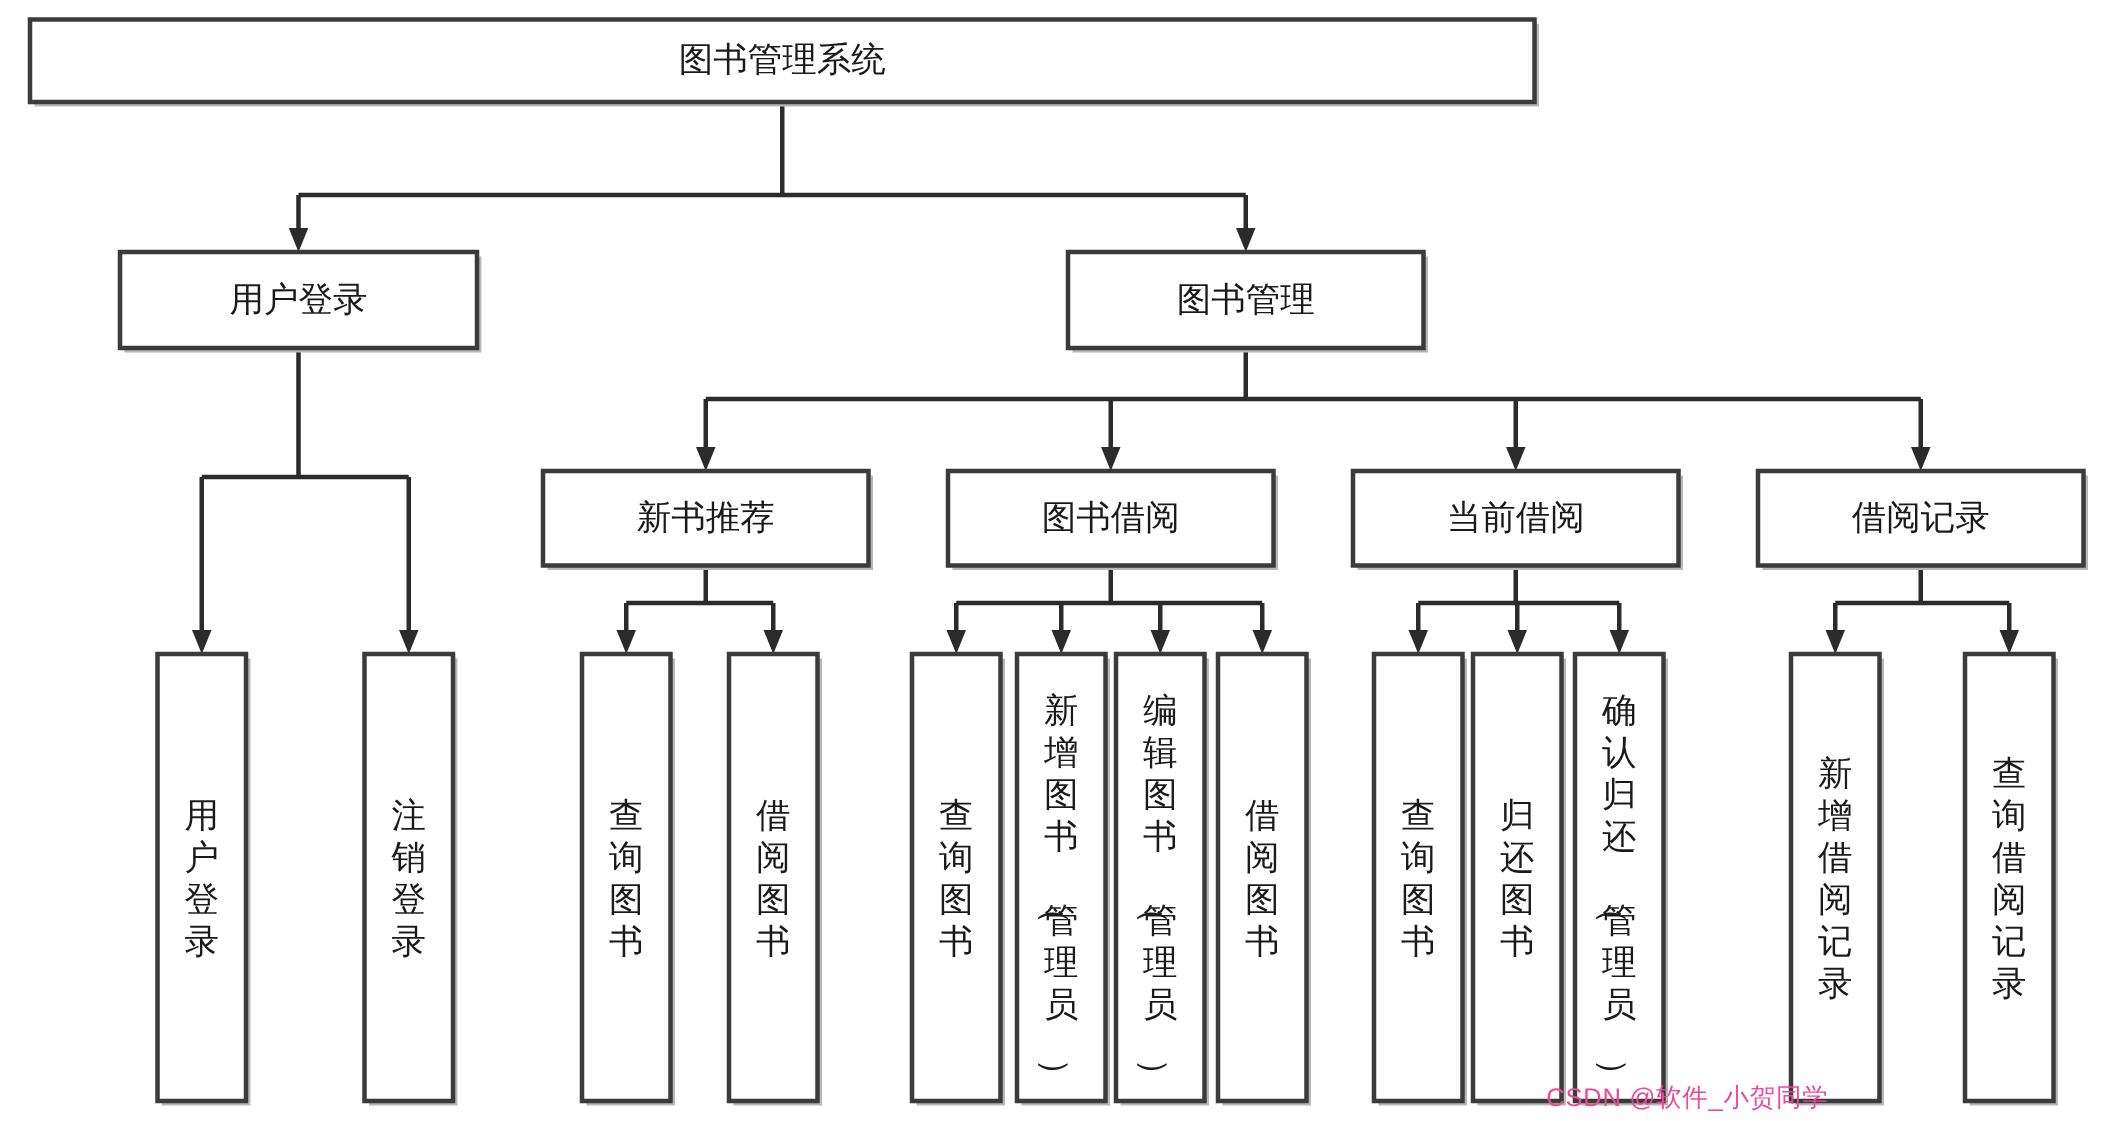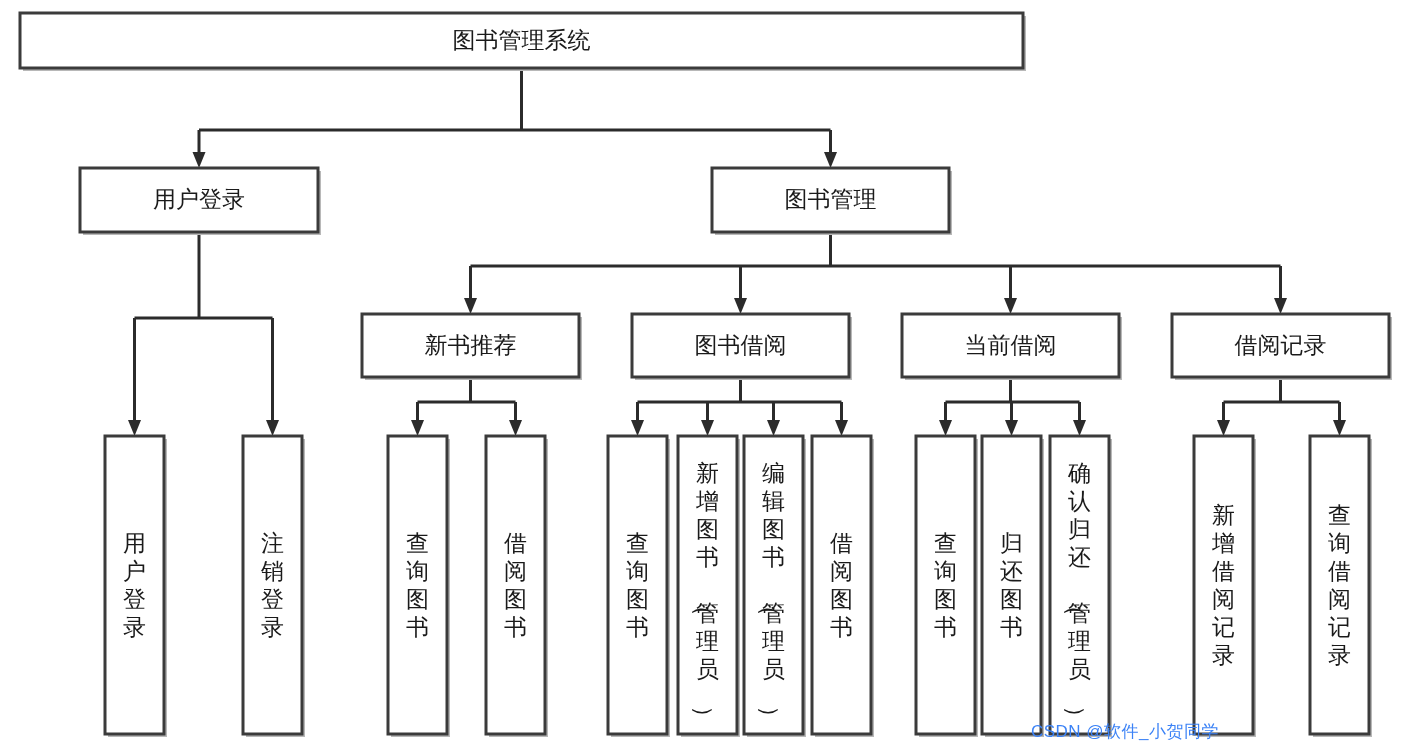"CSDN @软件_小贺同学" .watermark { color: #3b82f6 -> #ec4899 }
